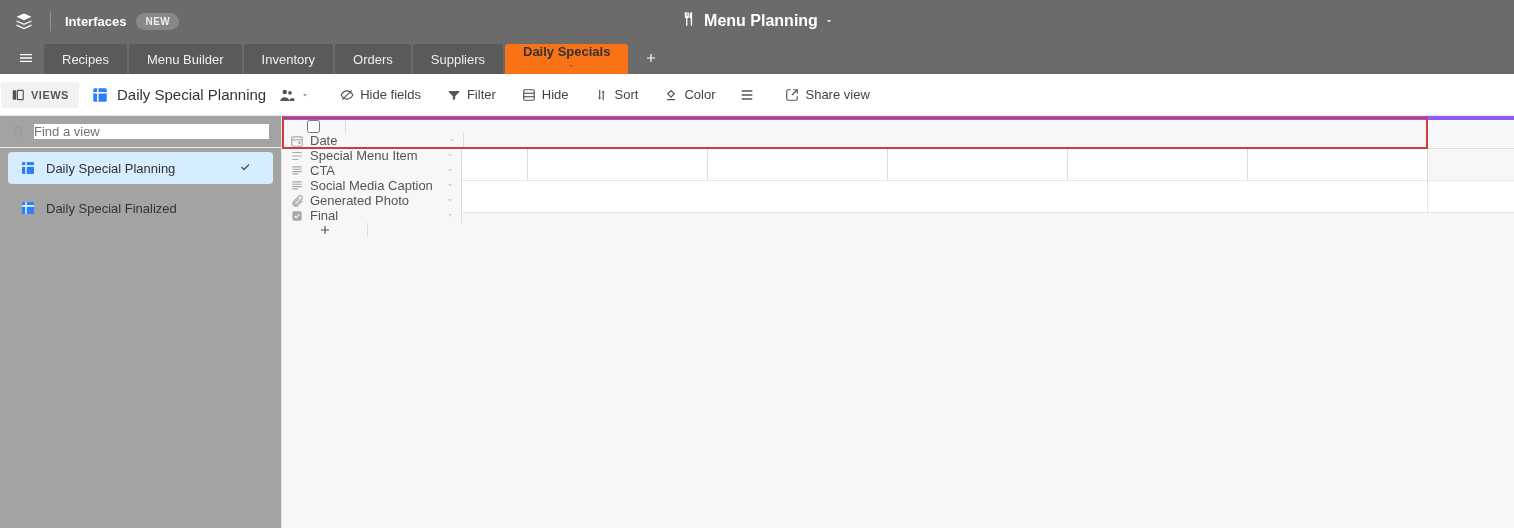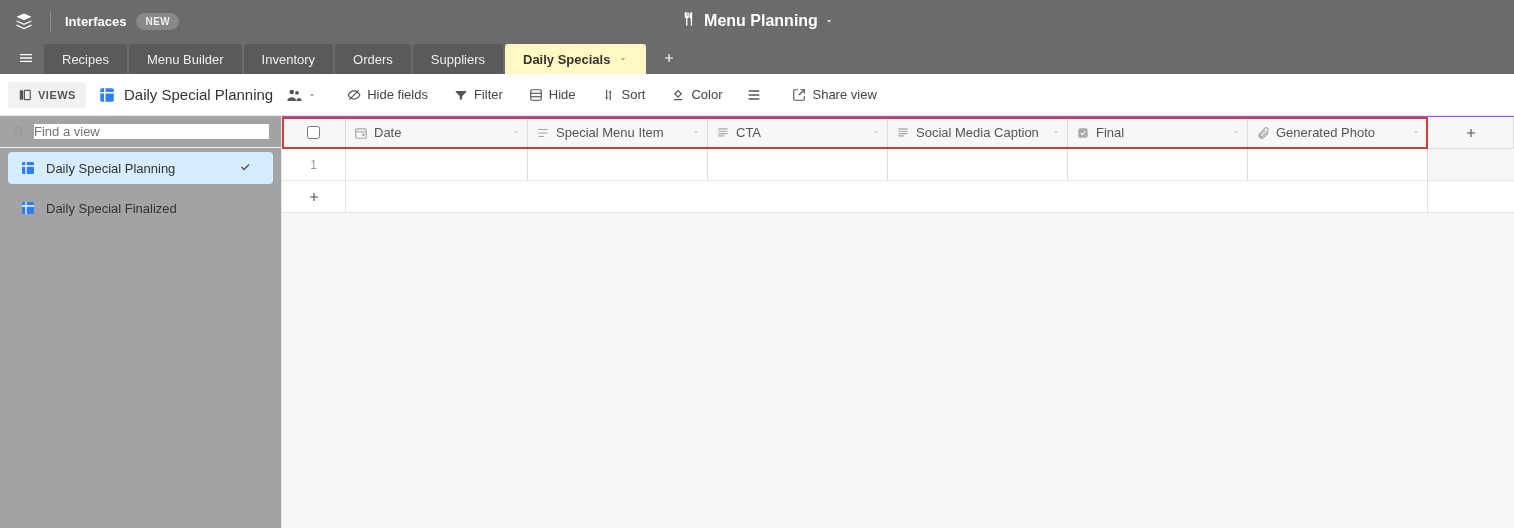"Daily Specials" .tabsbar .tab.active { background: #fef9c3 -> #f97316; flex-direction: none -> column }
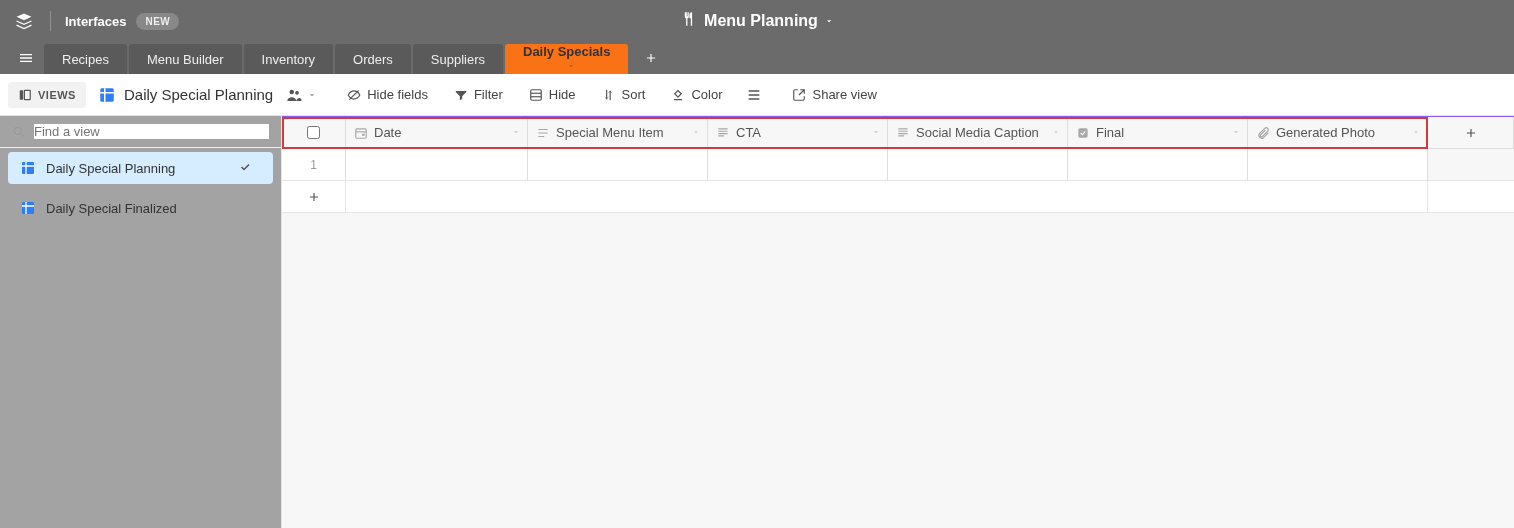"VIEWS" .toolbar { padding: 0 8px -> 0 1px }
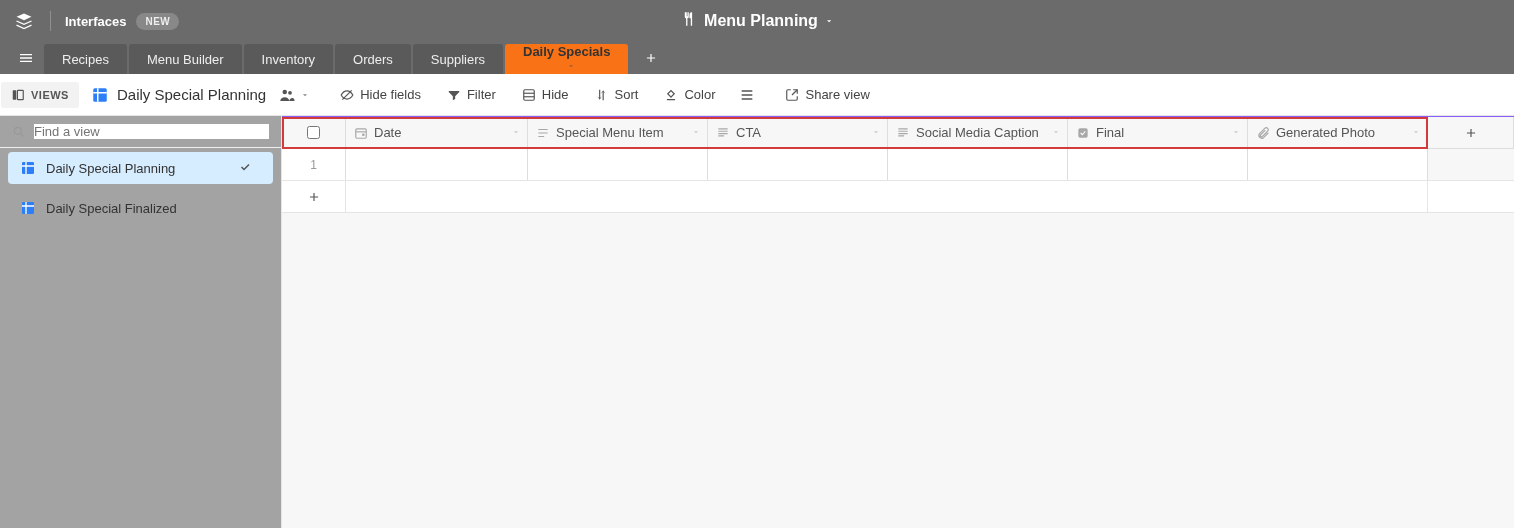"Date" .grid-header { border-top: 1px solid #8b5cf6 -> 4px solid #8b5cf6; flex-direction: none -> column }
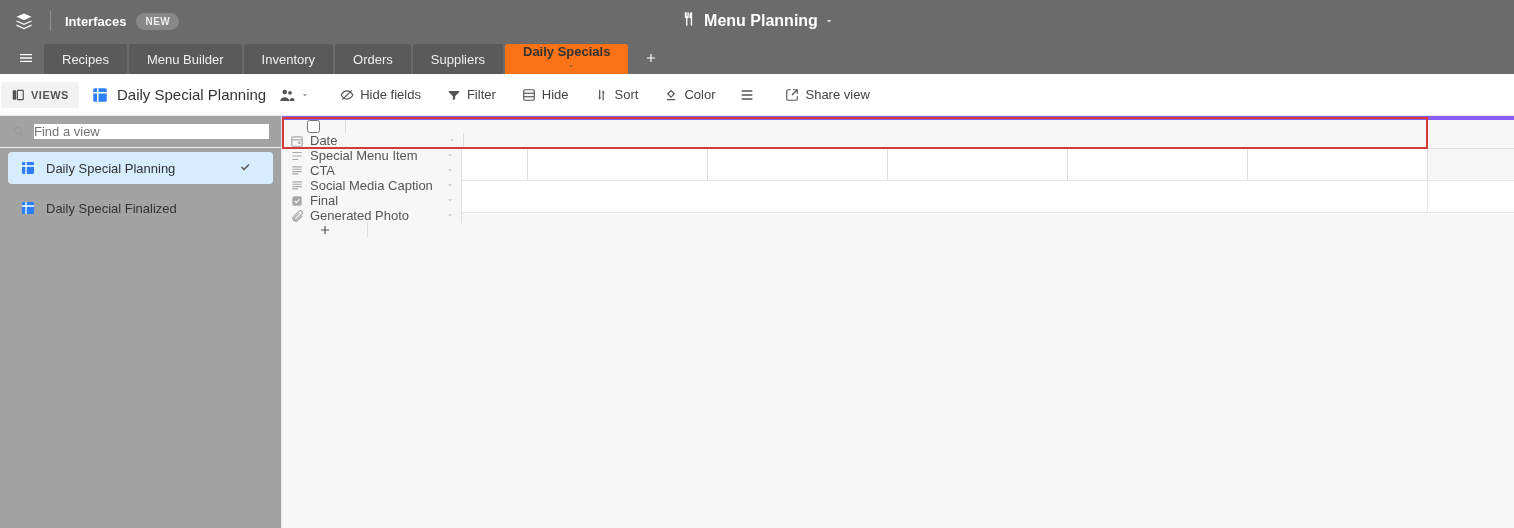"Final" div.hcell { order: before "Generated Photo" -> after "Generated Photo" }
